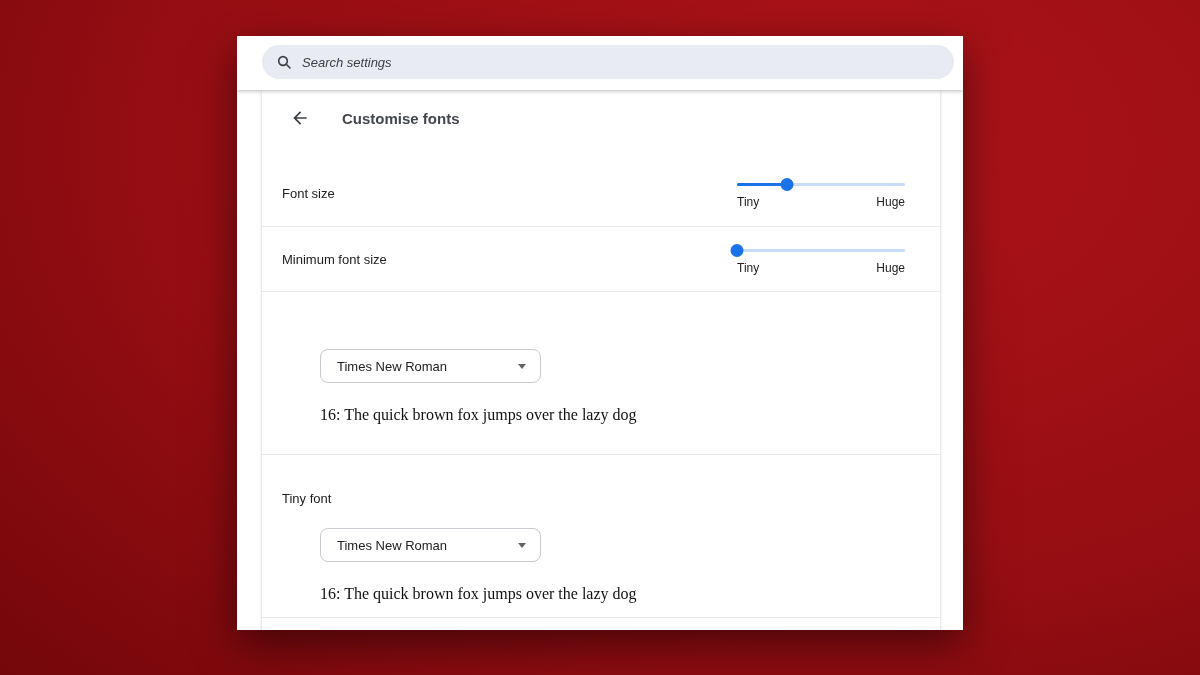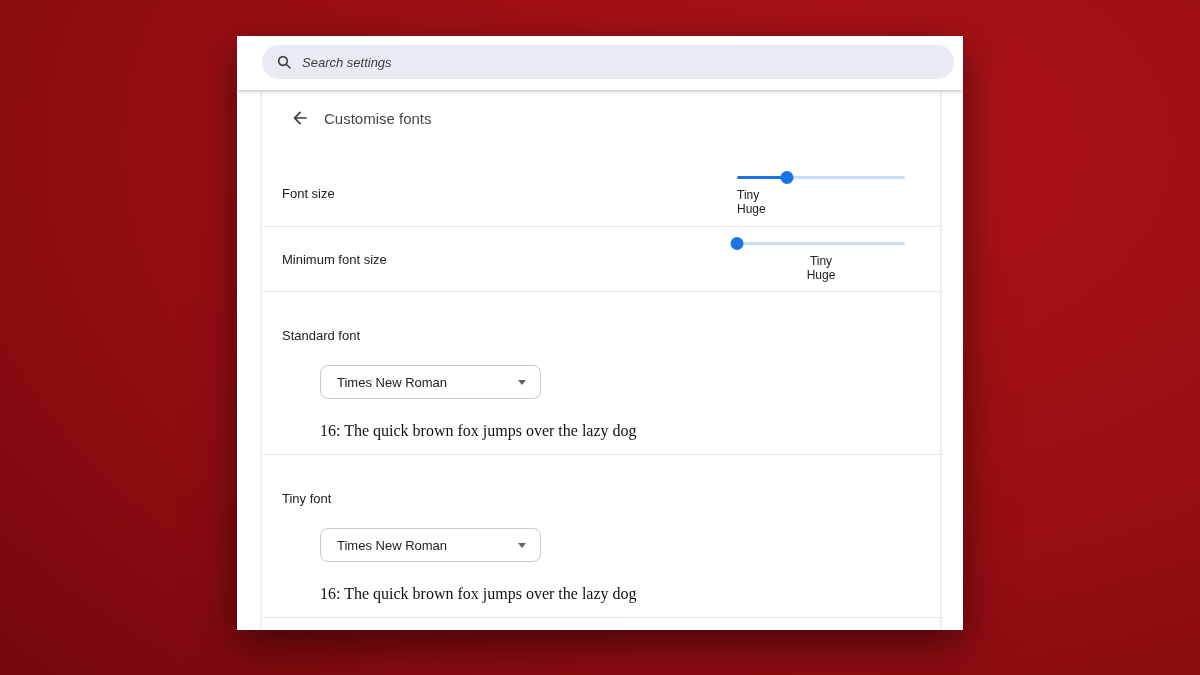"Customise fonts" .page-title { font-weight: 400 -> 700; margin: 0 -> 18px }
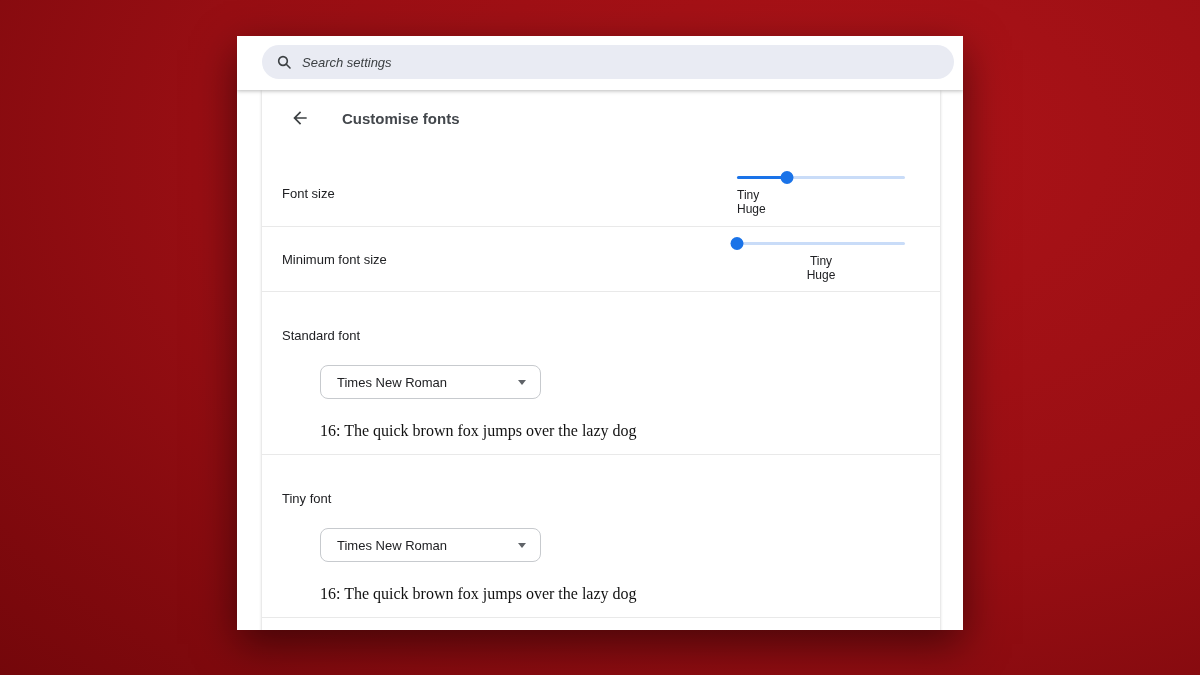"Tiny" .slider-labels { flex-direction: column -> none }
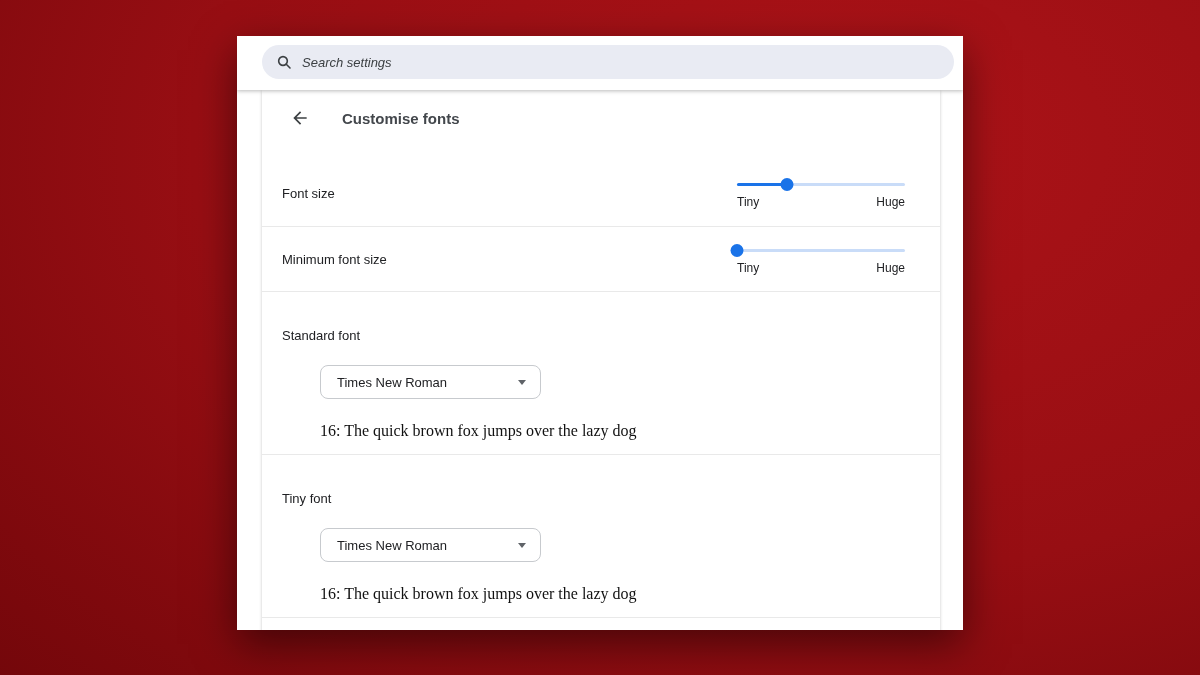"Standard font" div.sec-label { html: <div>Standard font</div> -> none }
